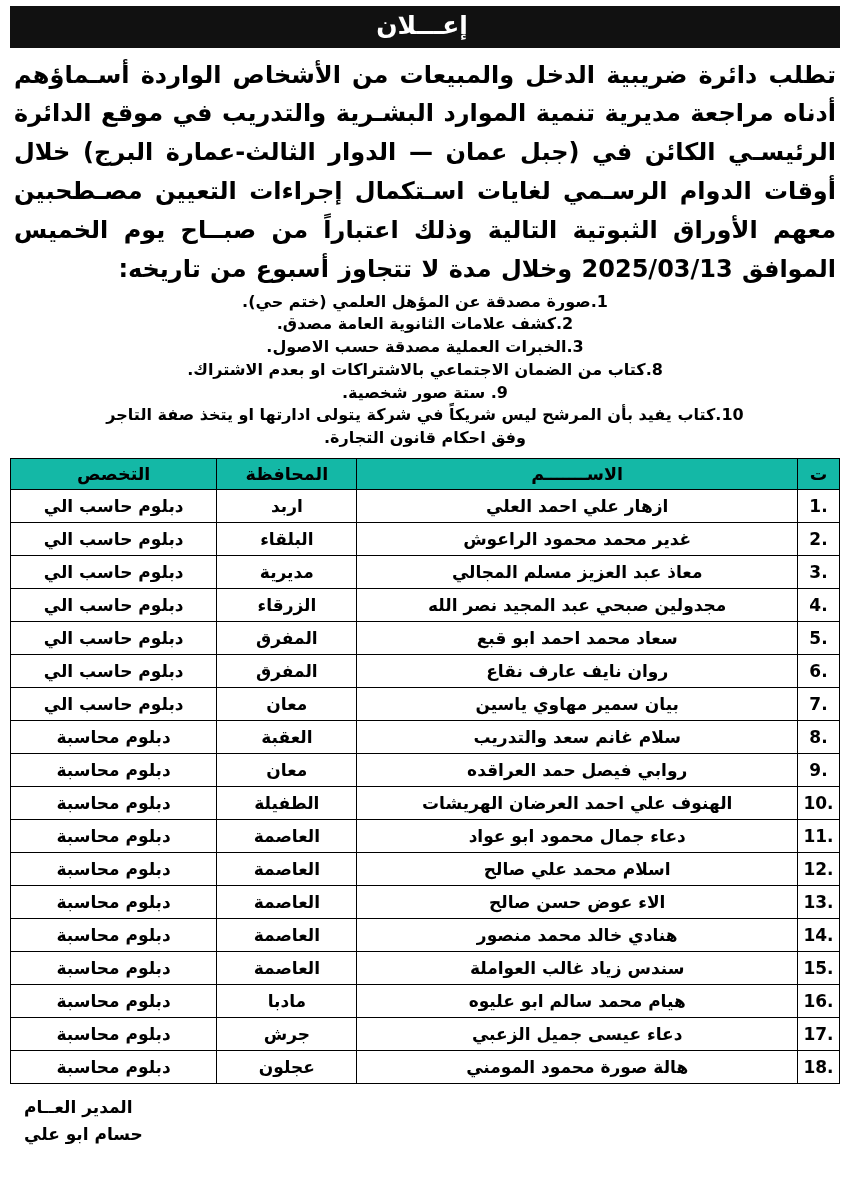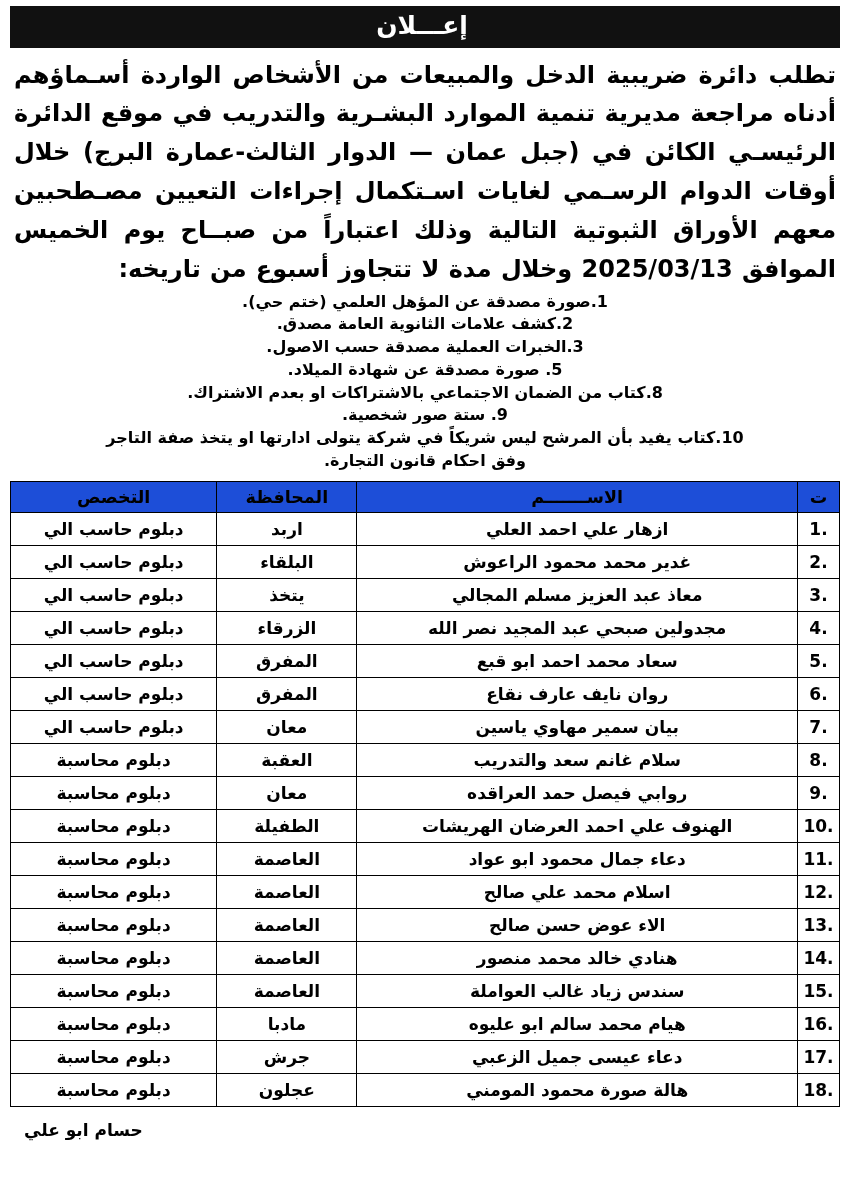"5. صورة مصدقة عن شهادة" li { html: <li>5. صورة مصدقة عن شهادة الميلاد.</li> -> none }
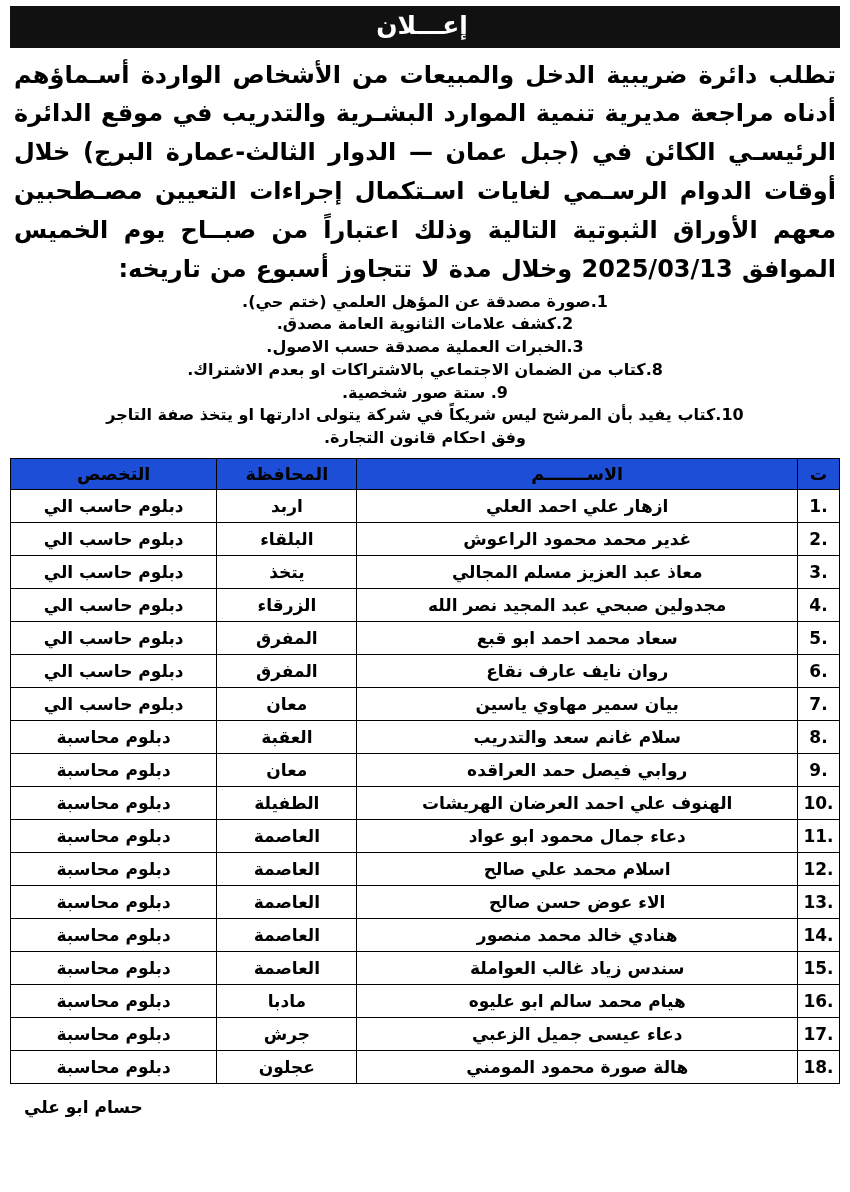"التخصص" table.names thead th { background: #1d4ed8 -> #14b8a6 }
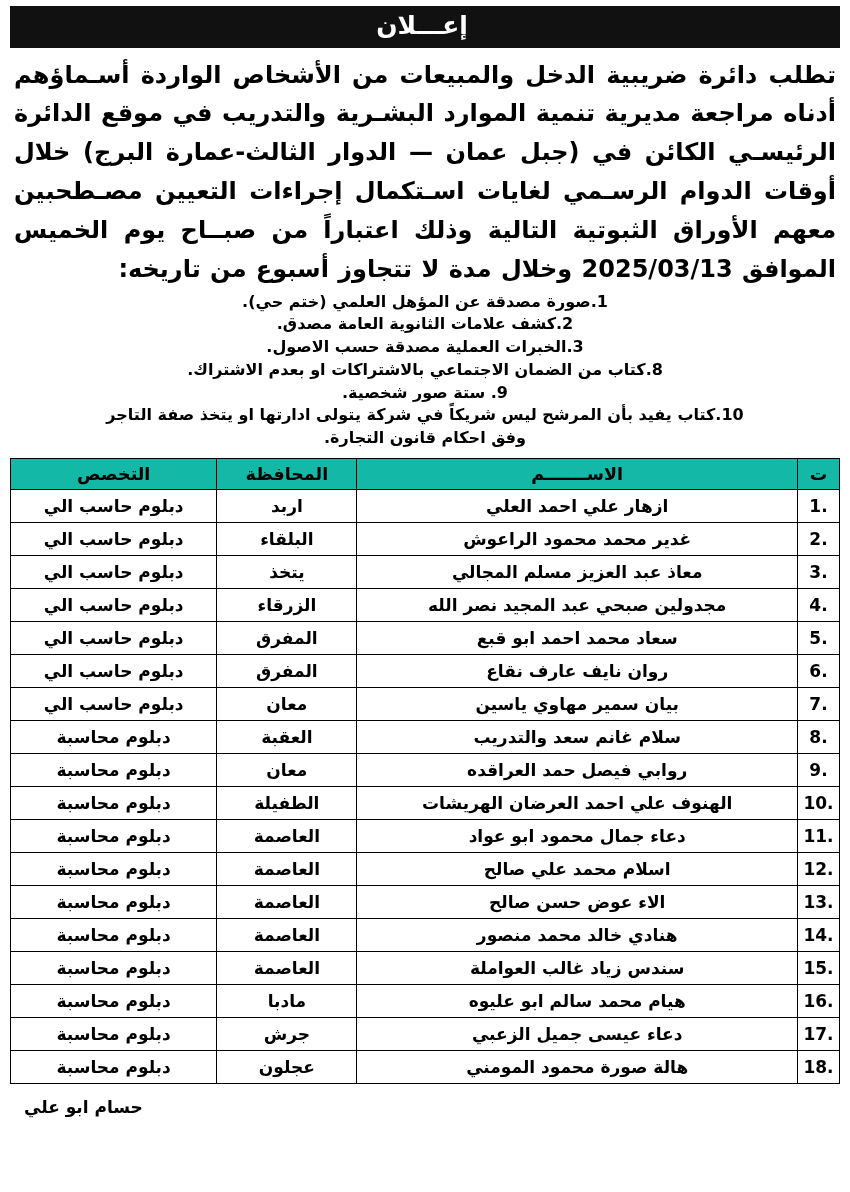"يتخذ" td { text: يتخذ -> مديرية }
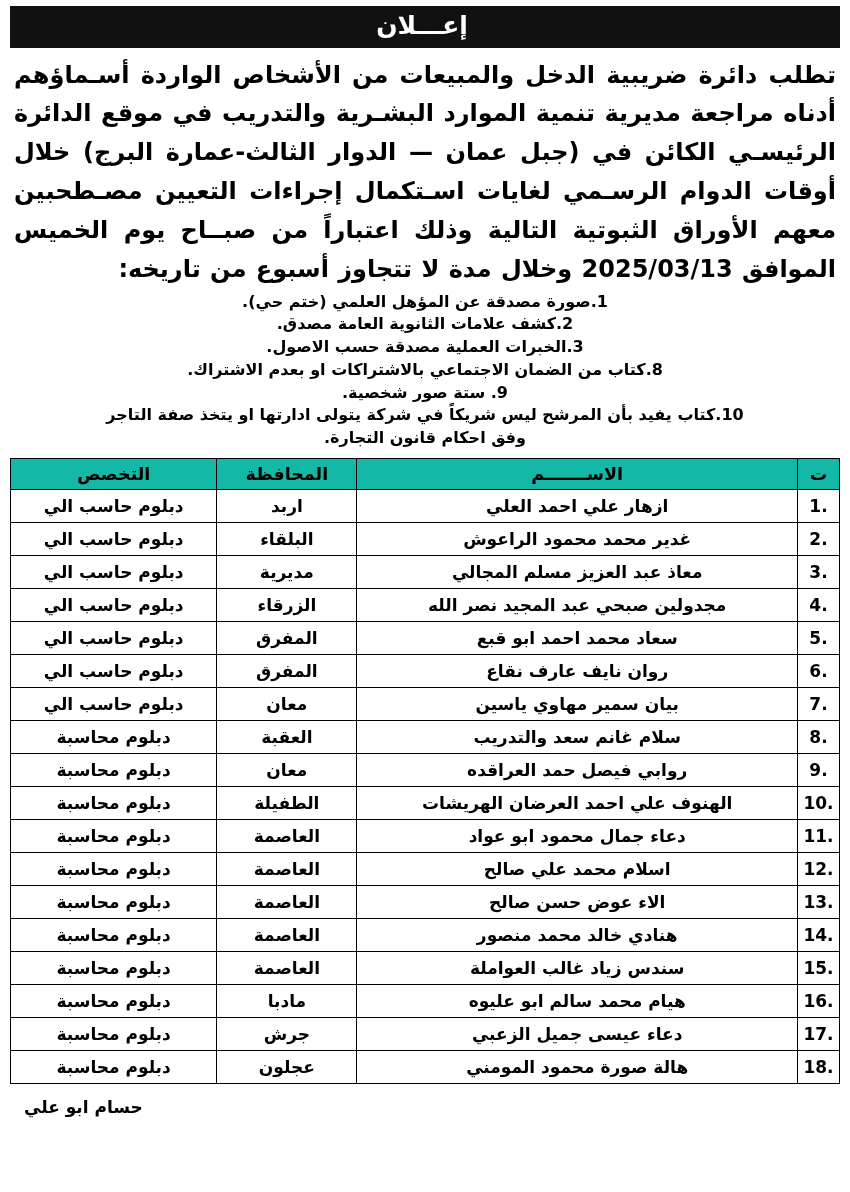"المدير العــام" div { html: none -> <div>المدير العــام</div> }
